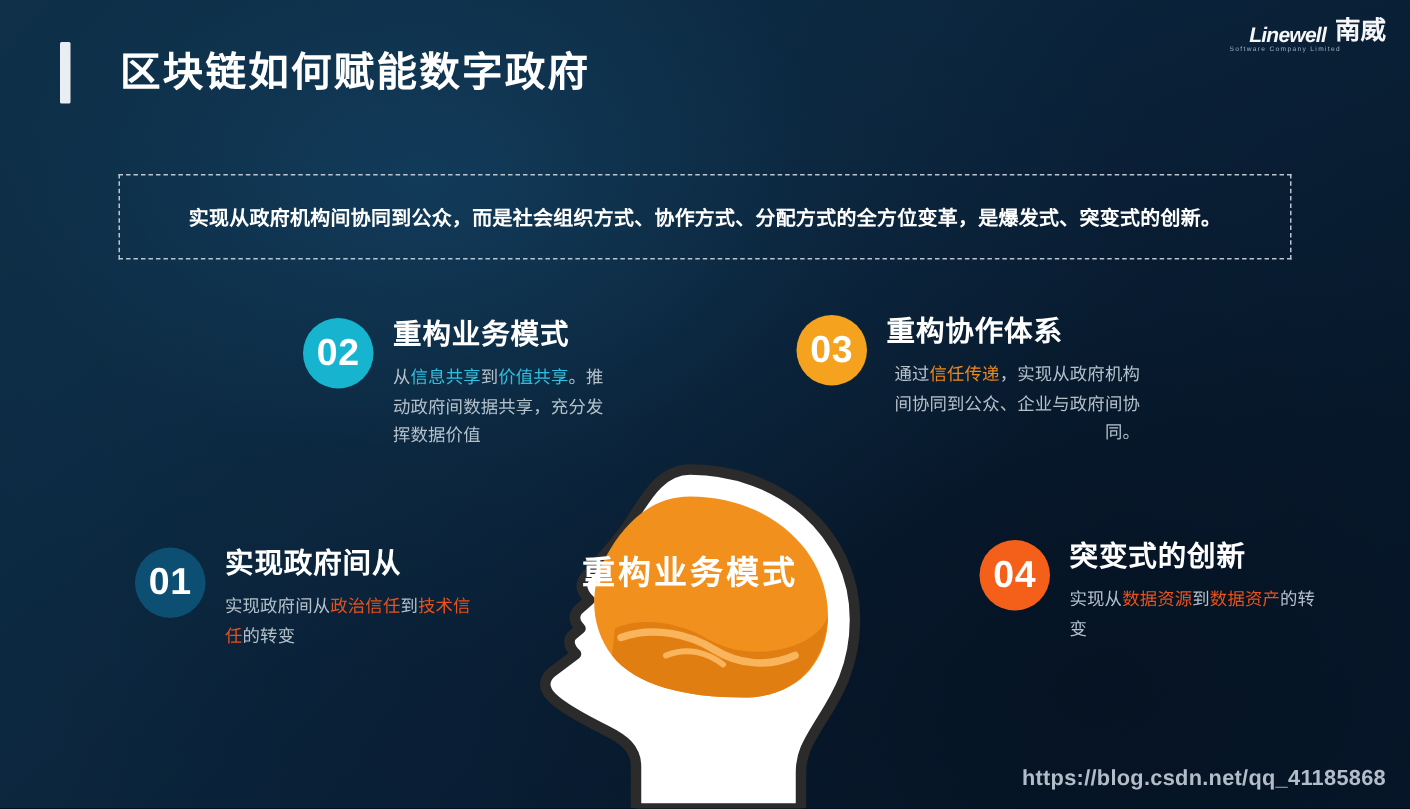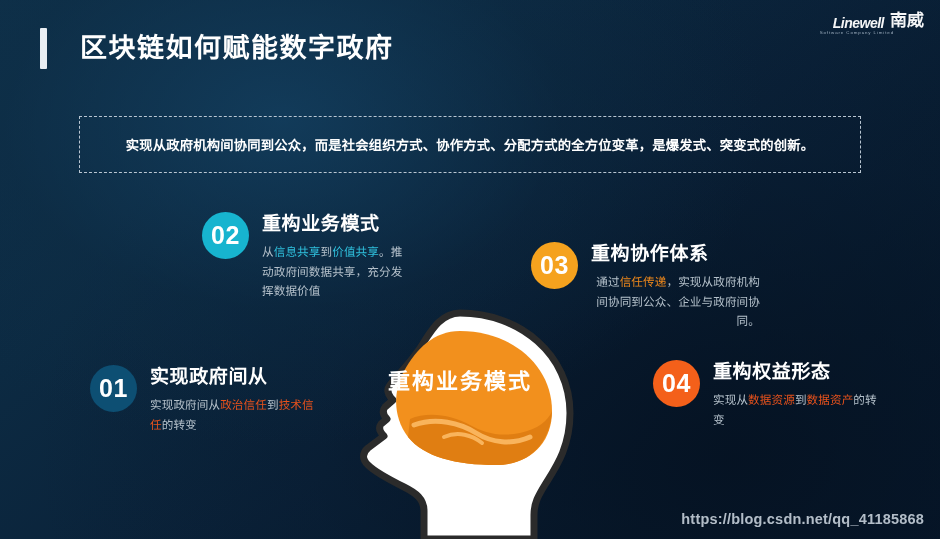"03" .item-03 { margin-top: 32px -> none }
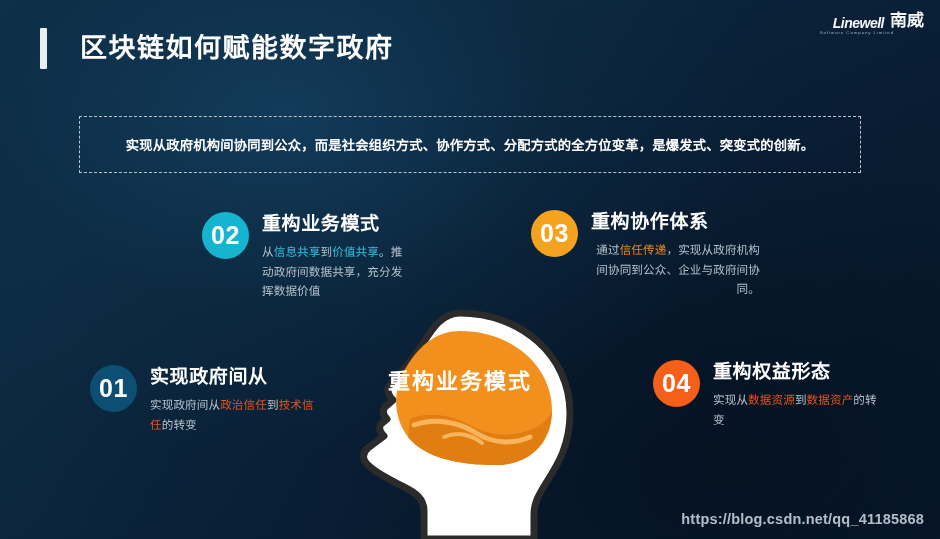"重构权益形态" div.item-head { text: 重构权益形态 -> 突变式的创新 }
